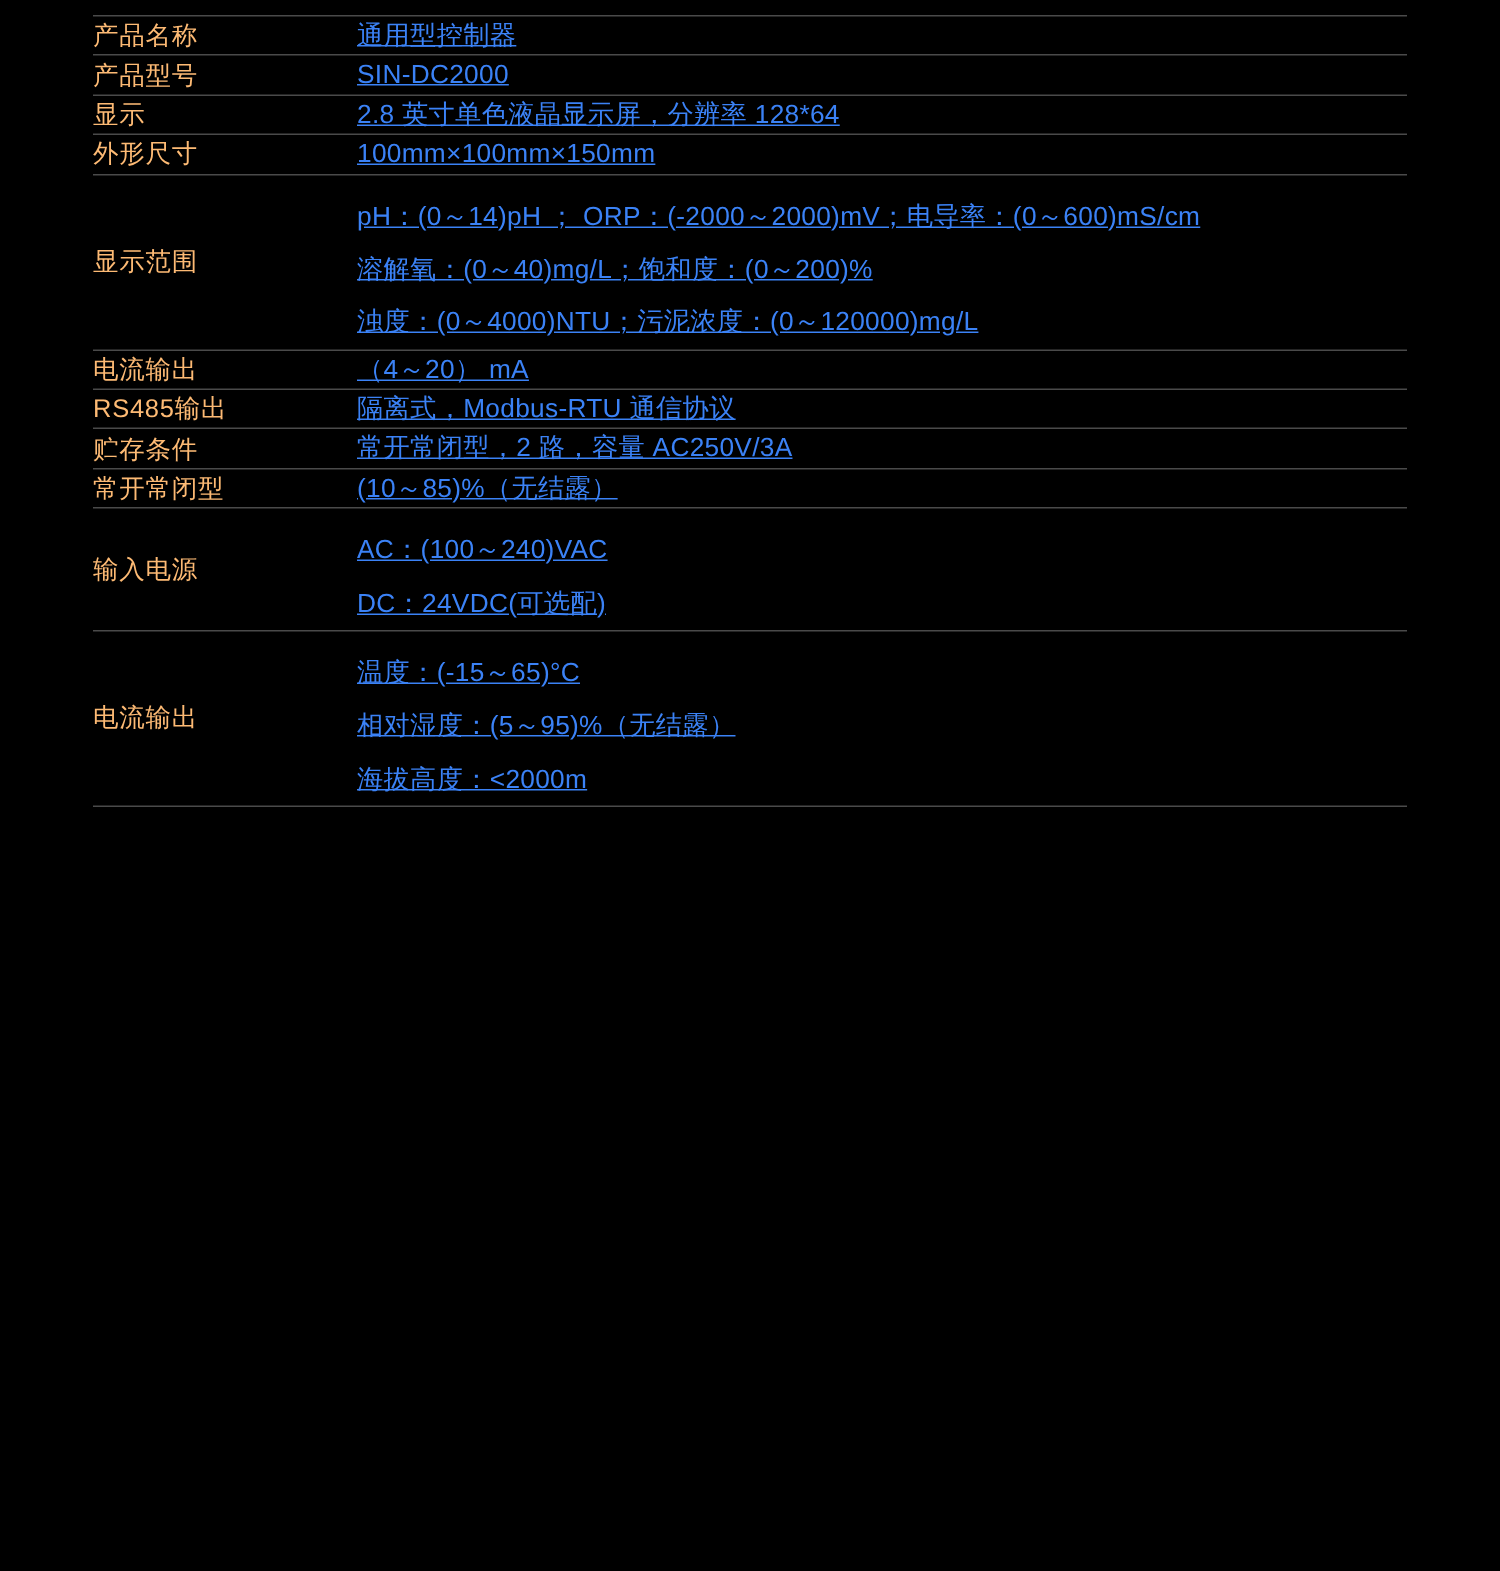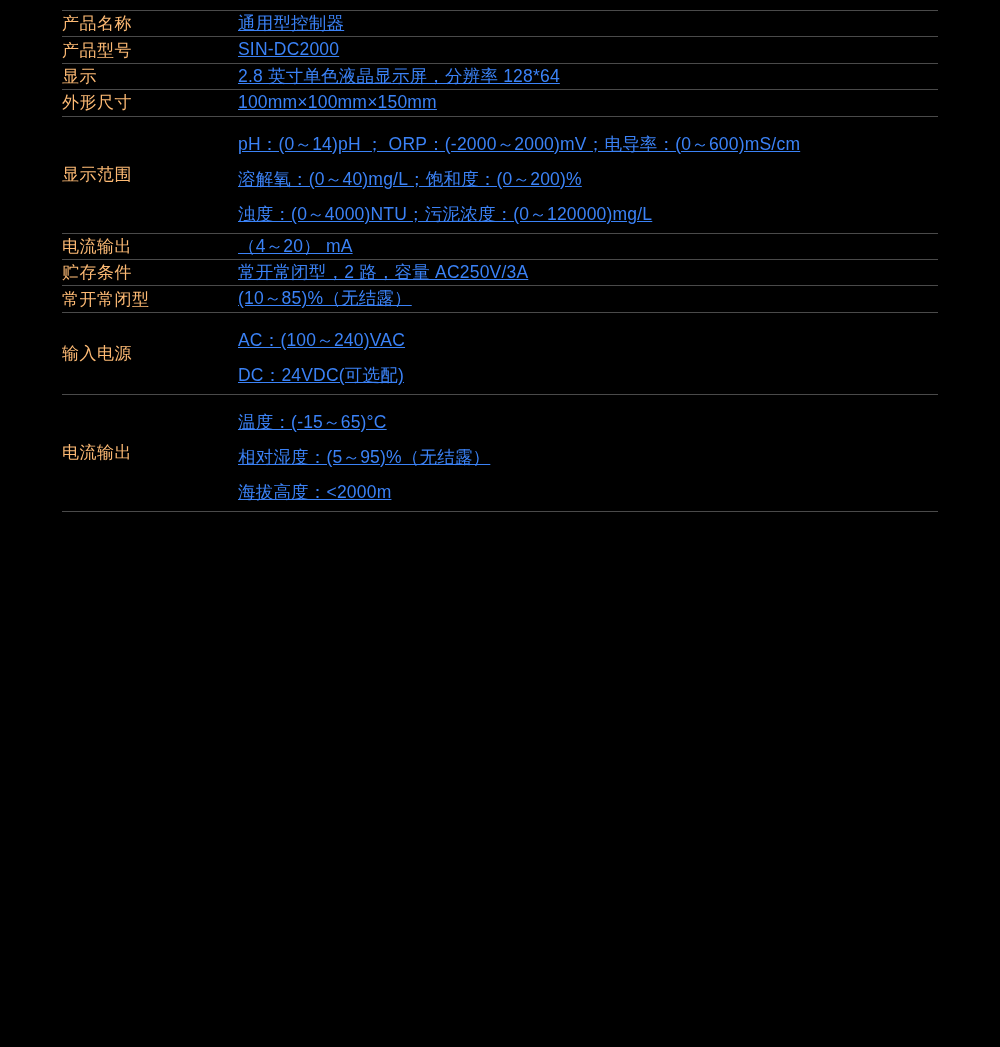"RS485输出" tr { html: none -> <tr> <td>RS485输出</td> <td> <span>隔离式，Modbus-RTU 通信协议</span> </td> </tr> }
